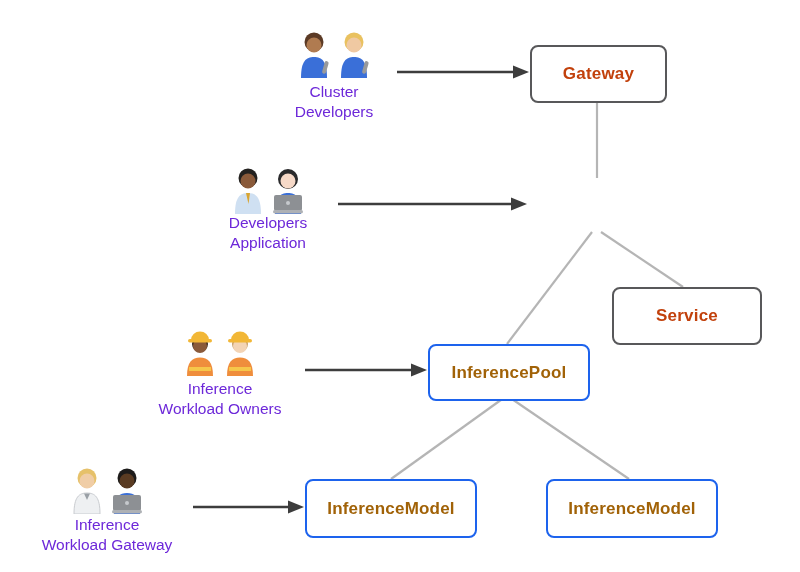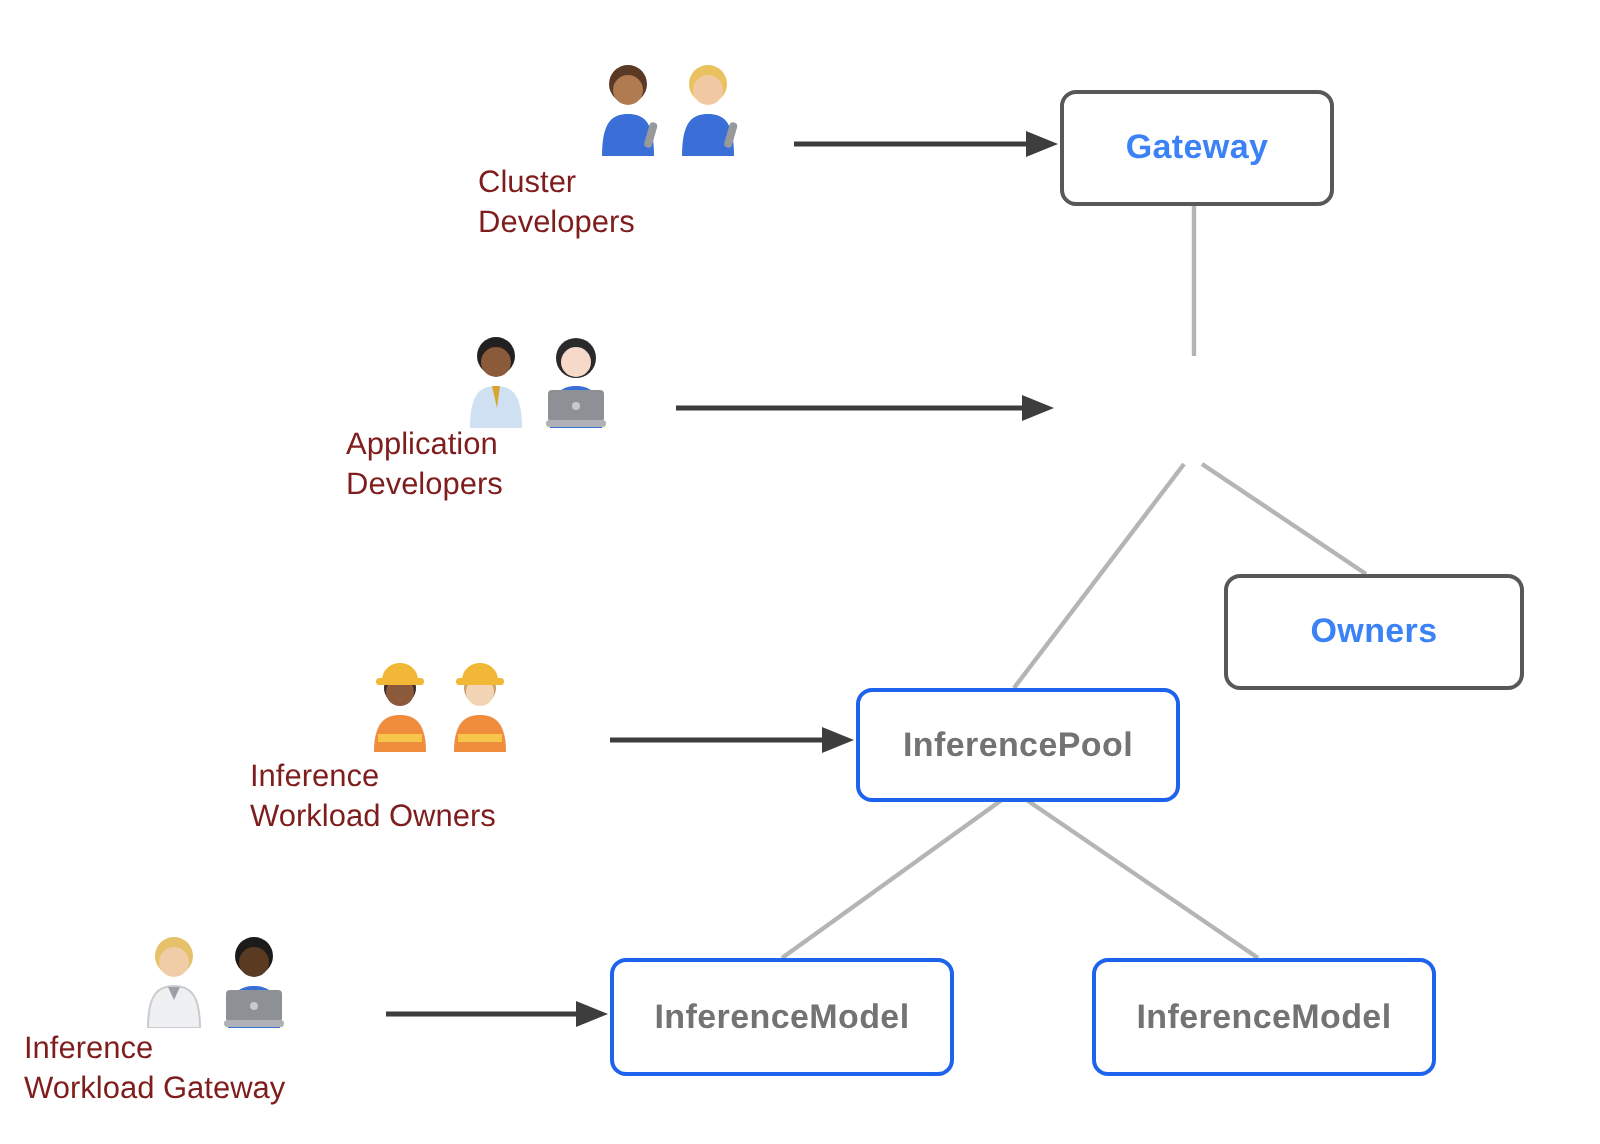"Gateway" .node.dark { color: #3b82f6 -> #c2410c }
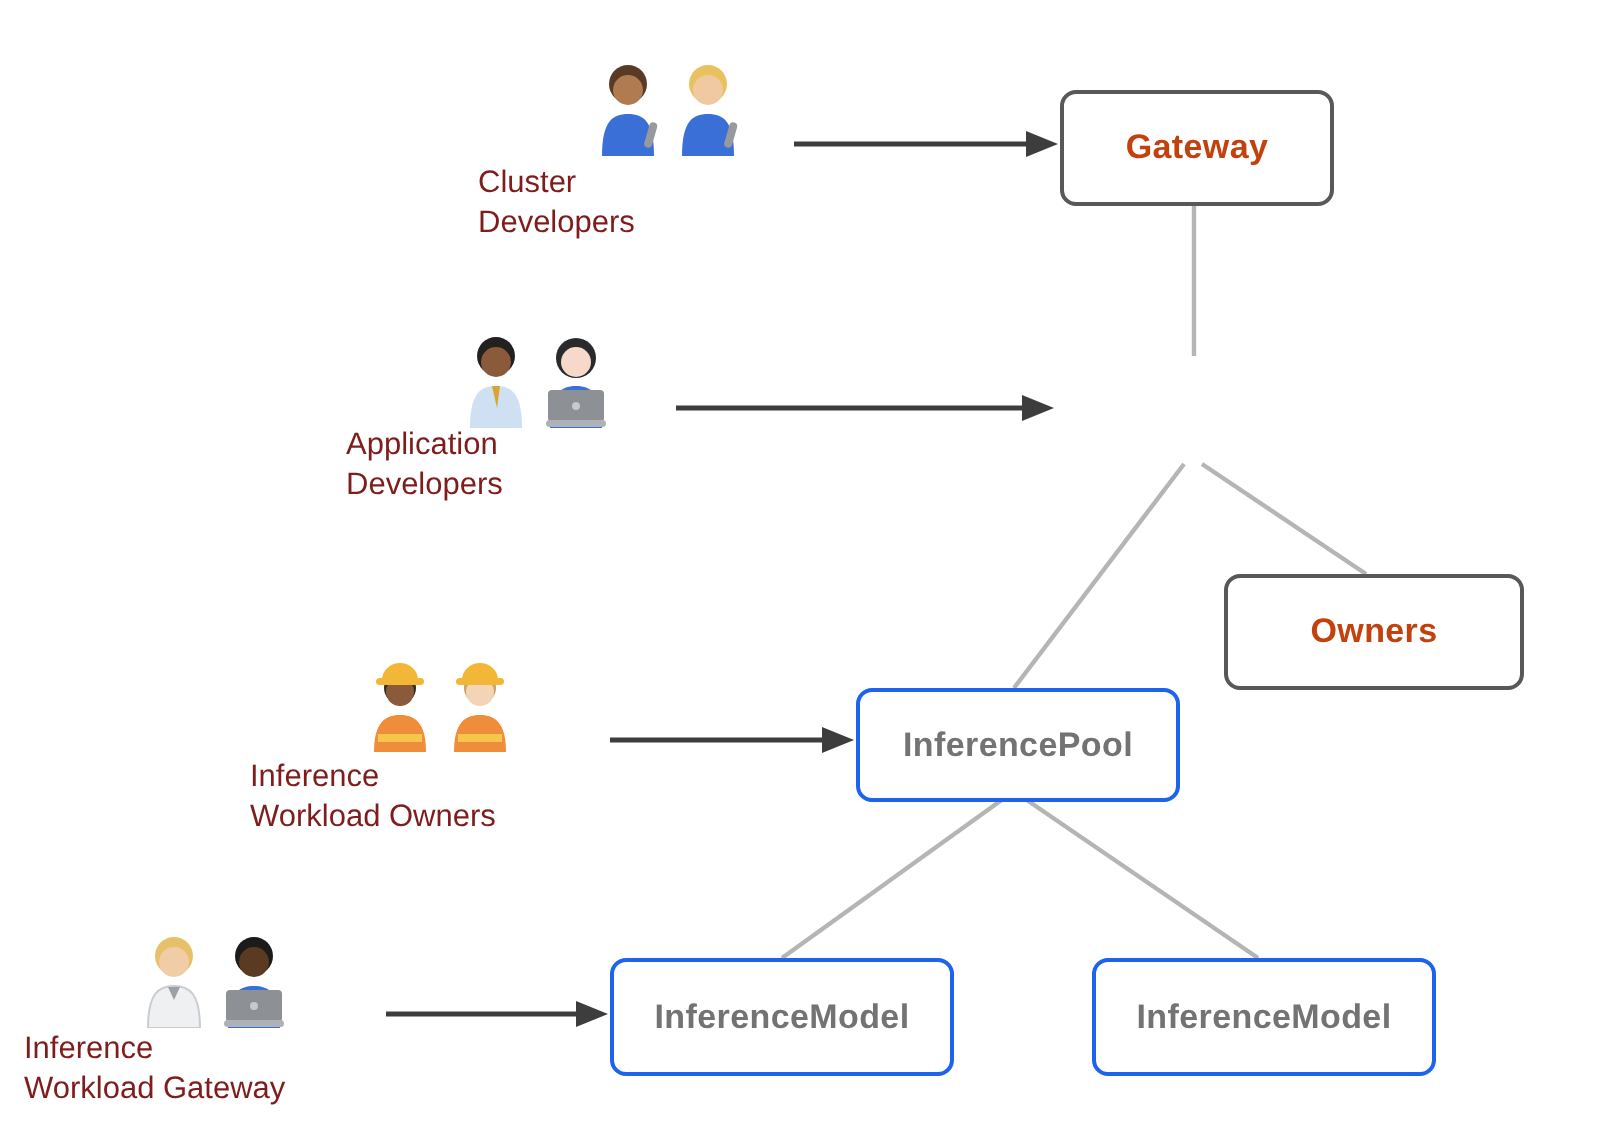"Cluster" .persona-label { color: #7f1d1d -> #6d28d9; text-align: left -> center }
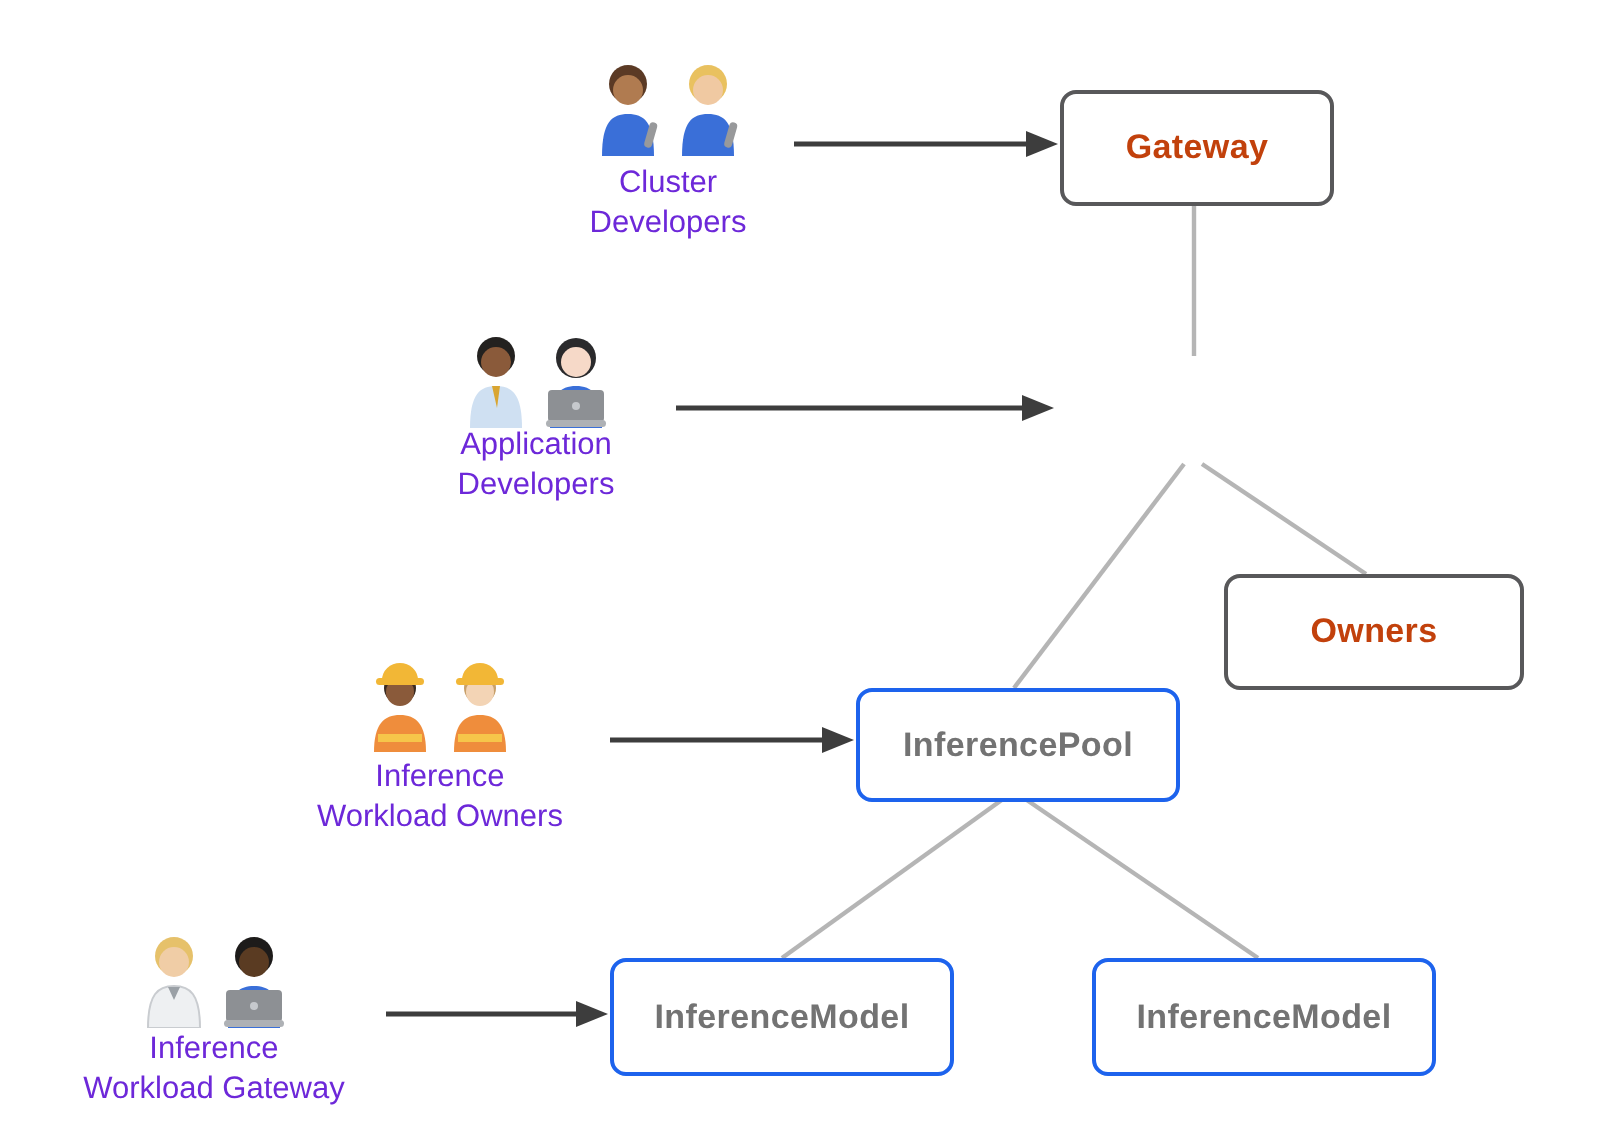"Application" div { order: before "Developers" -> after "Developers" }
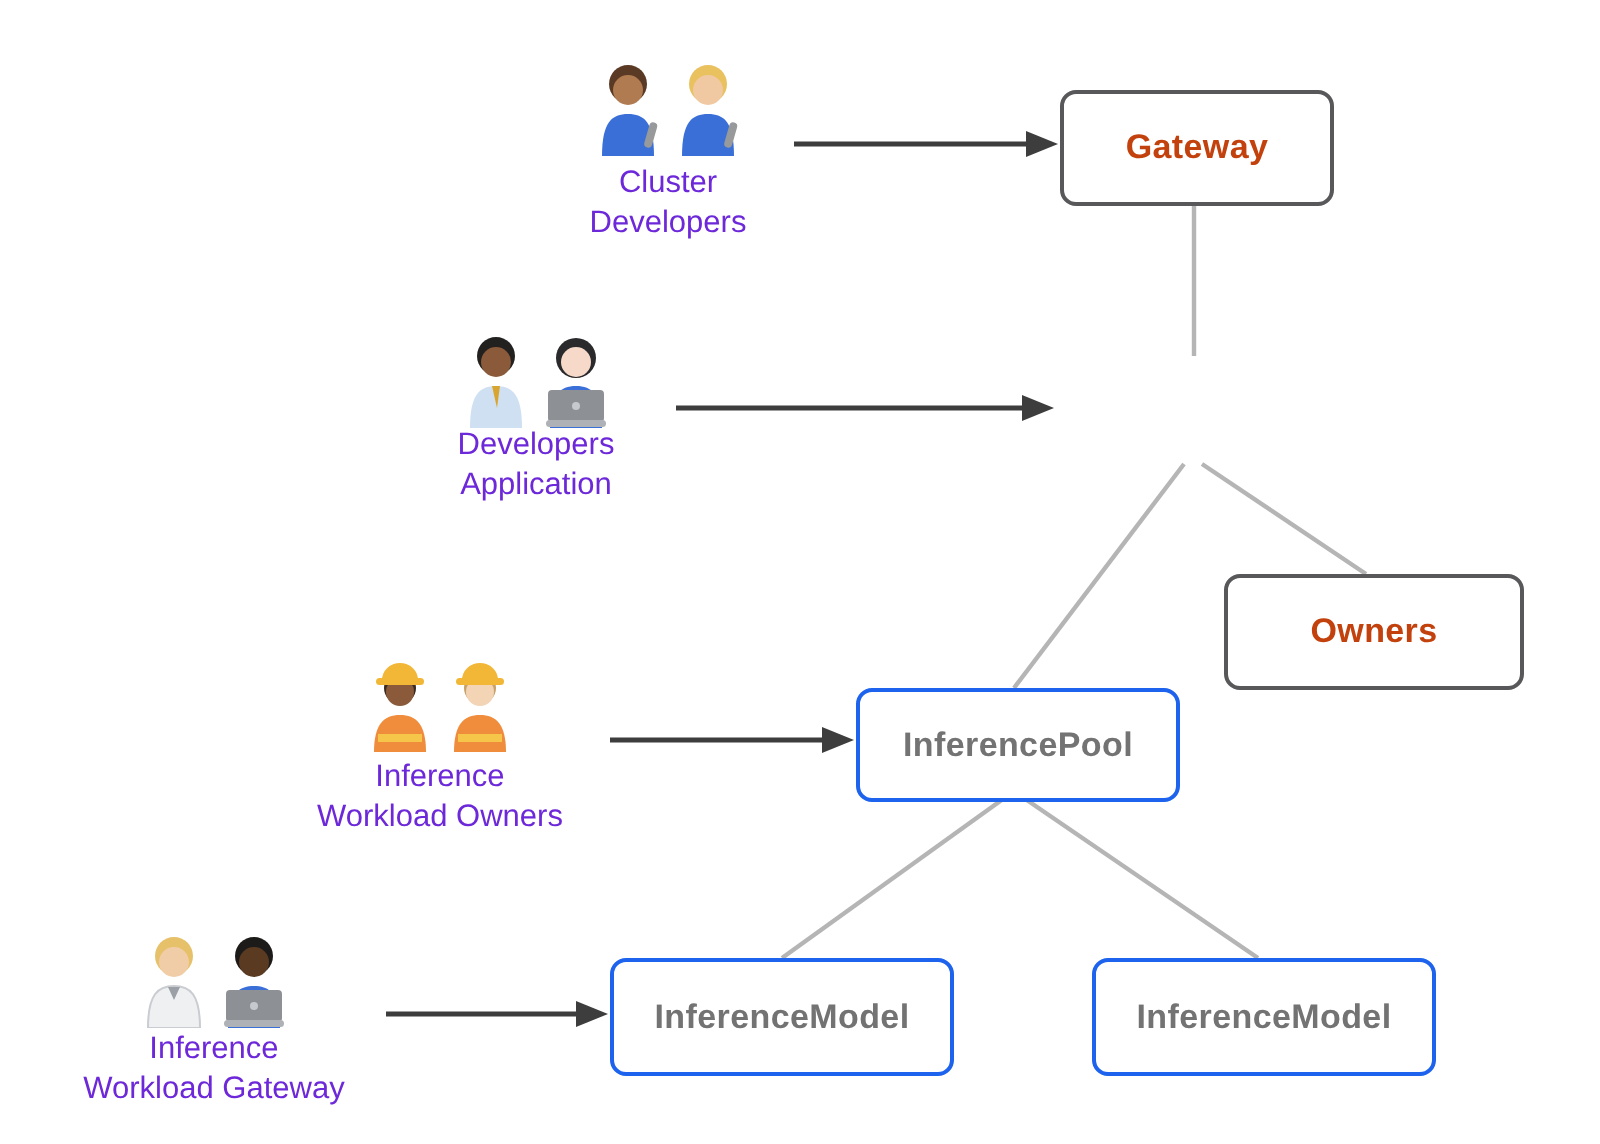"Owners" span { text: Owners -> Service }
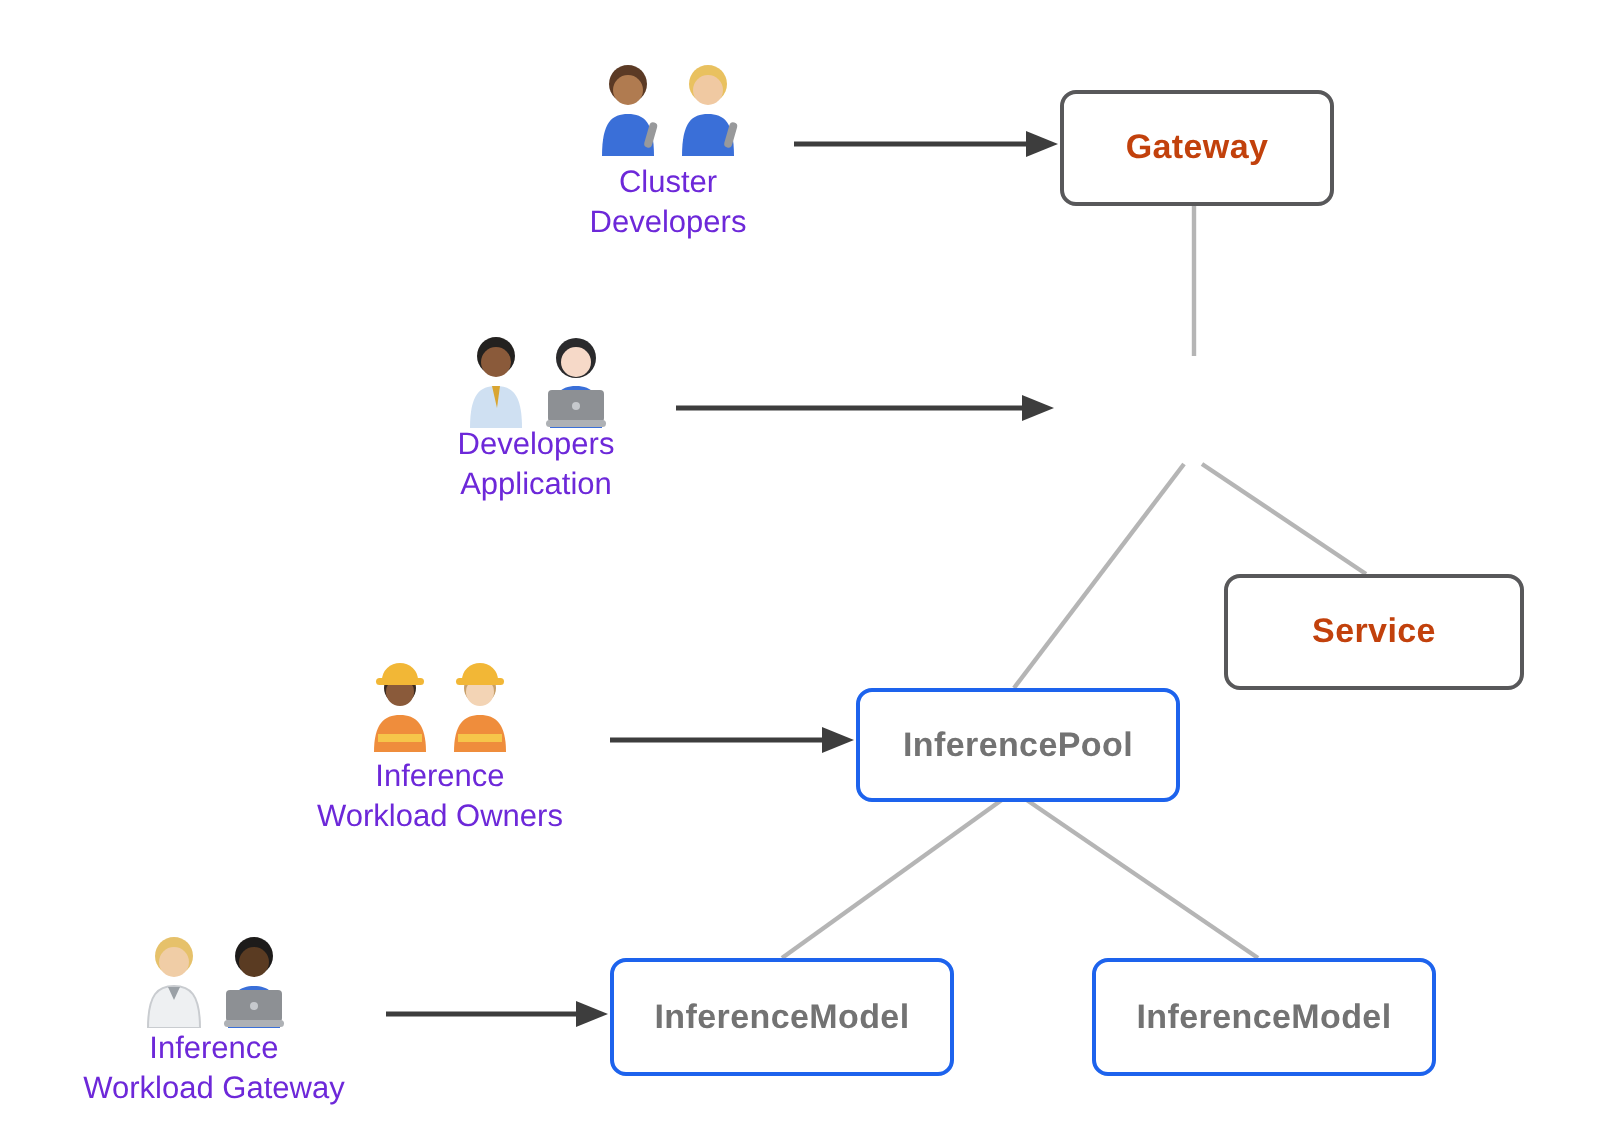"InferencePool" .node.blue { color: #737373 -> #a16207 }
